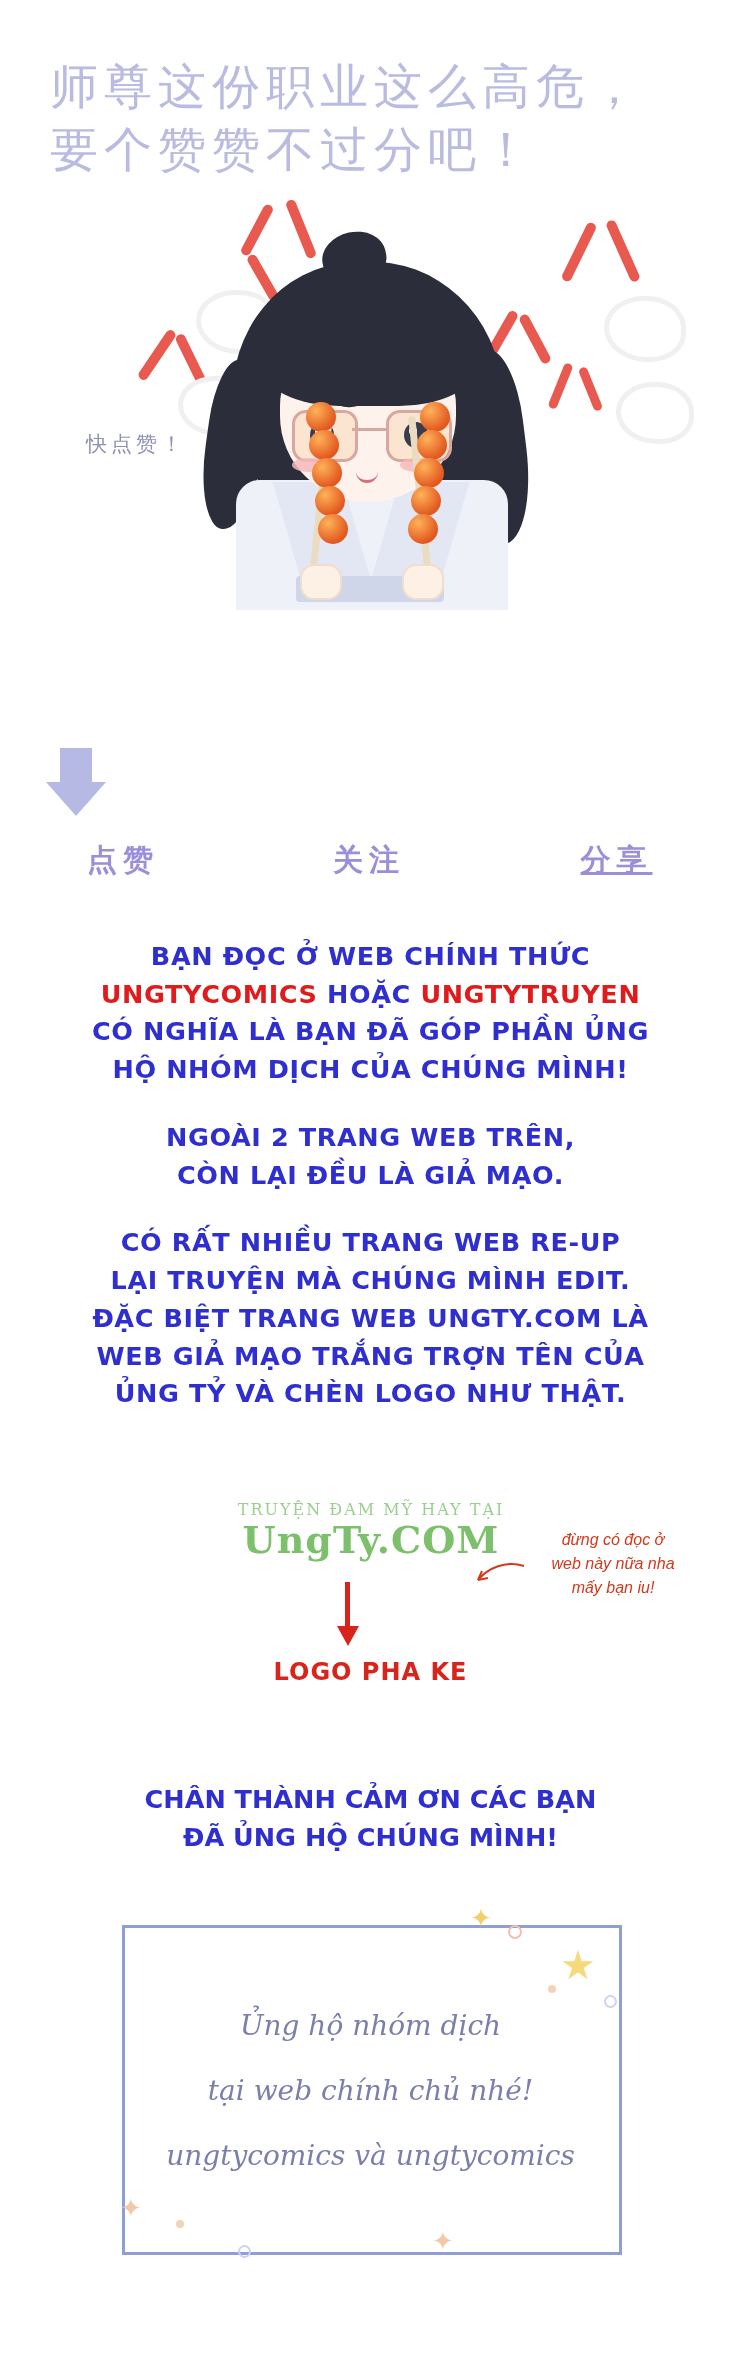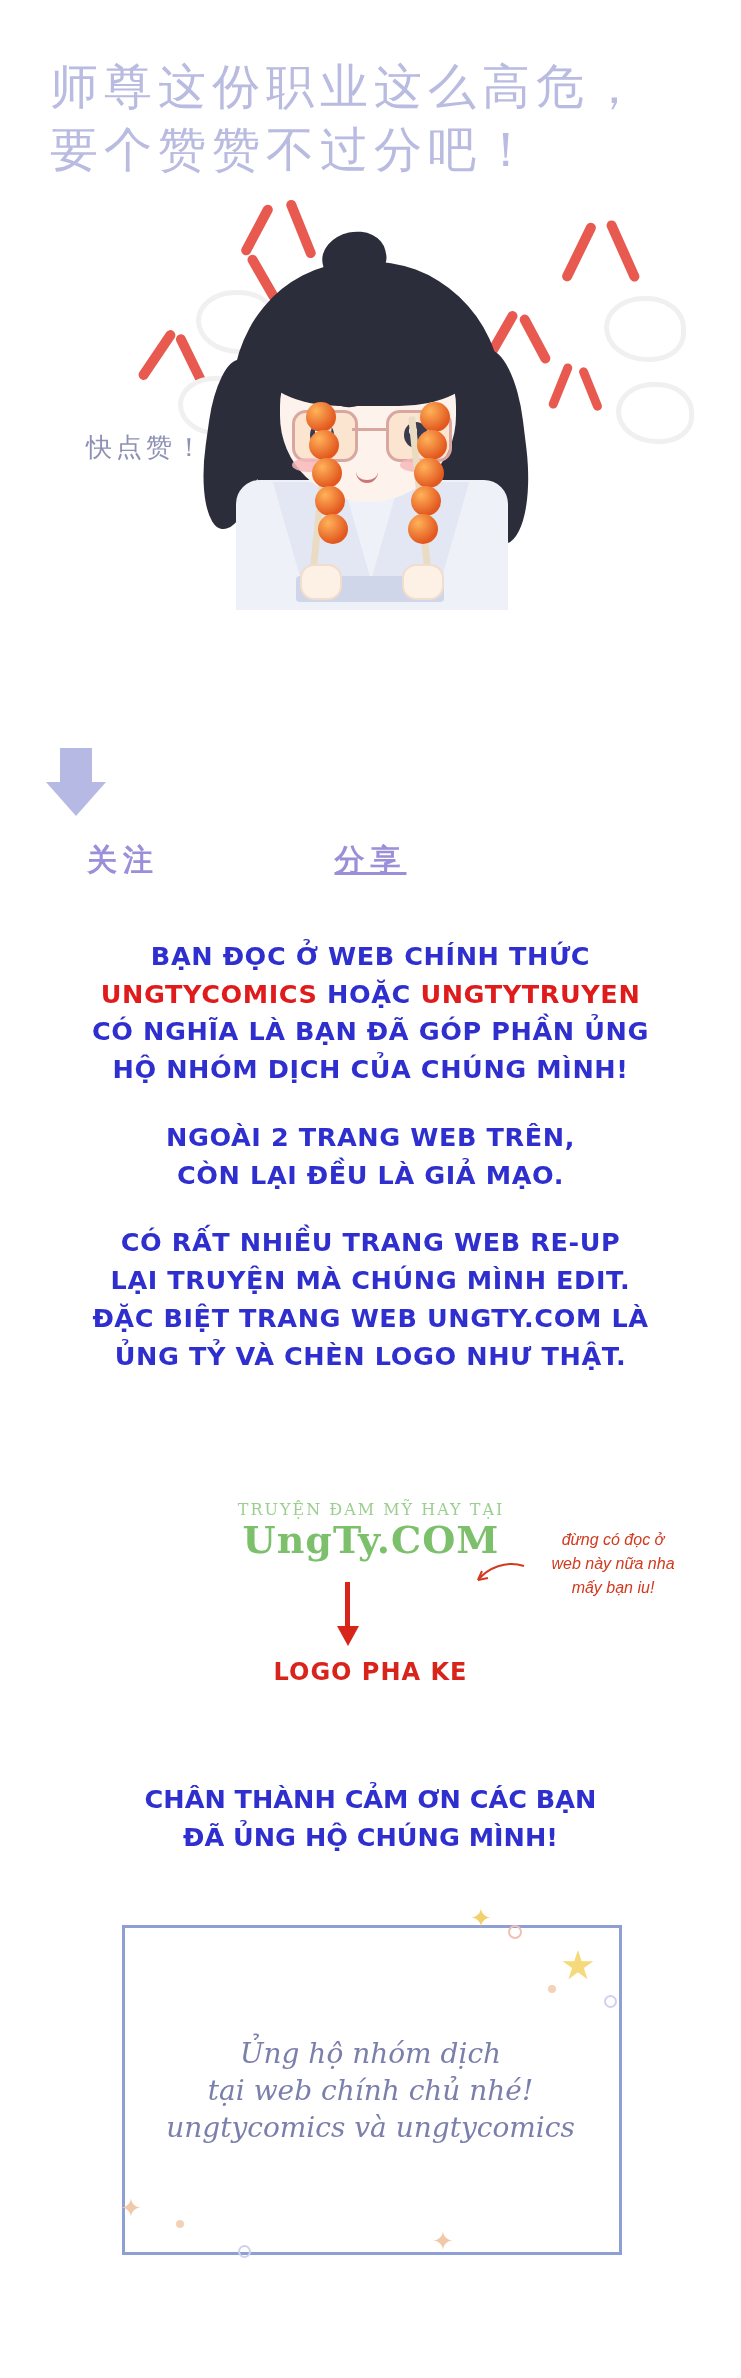"快点赞！" .cn-small { font-size: 26px -> 21px }
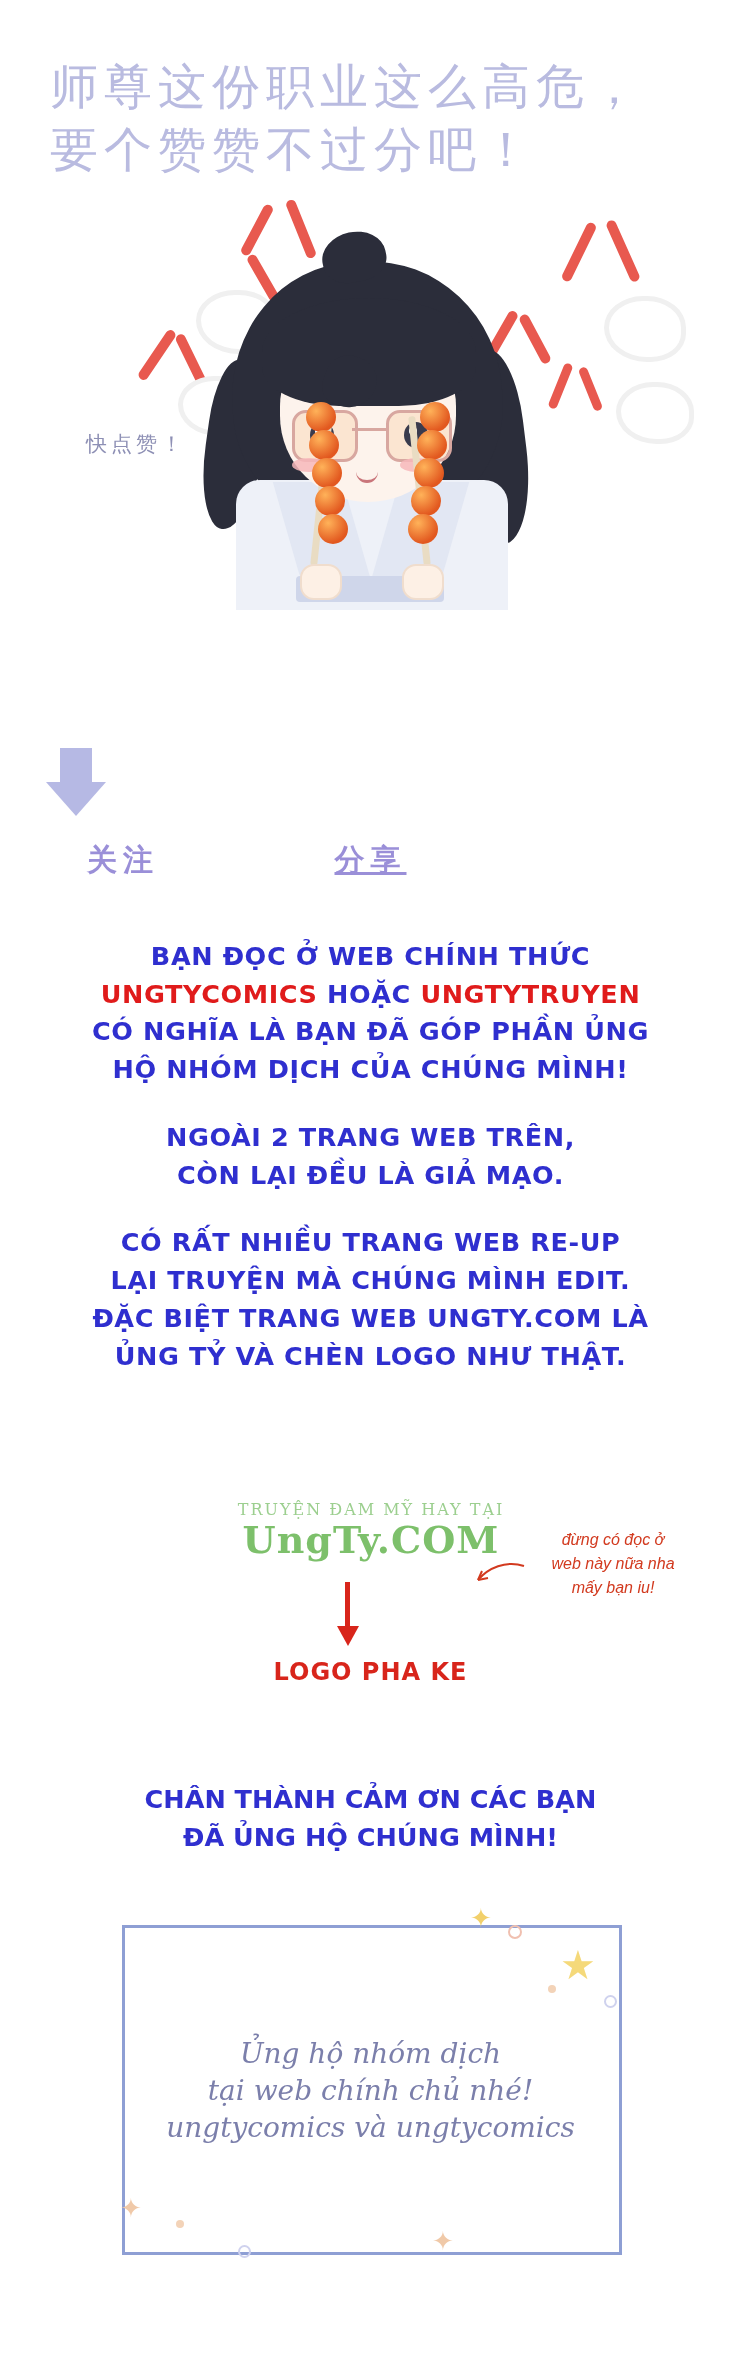"点赞" div.act { html: none -> <div>点赞</div> }
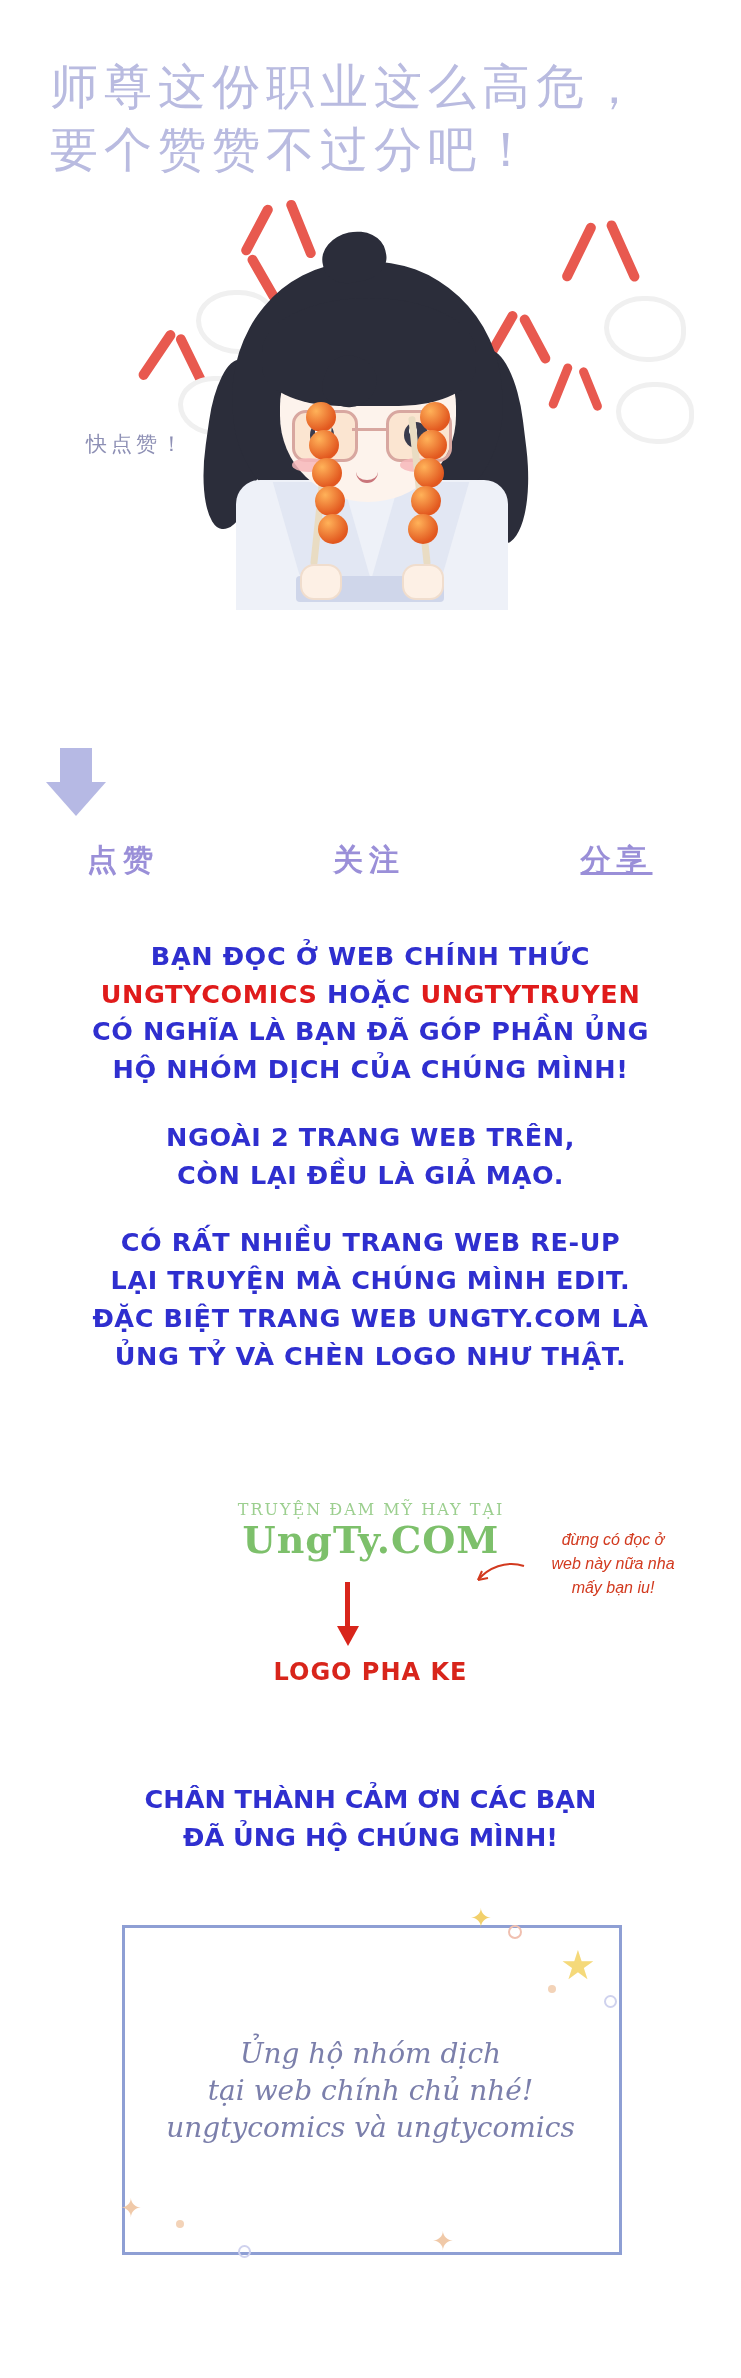"WEB GIẢ MẠO TRẮNG TRỢN" p { html: none -> <p>WEB GIẢ MẠO TRẮNG TRỢN TÊN CỦA</p> }
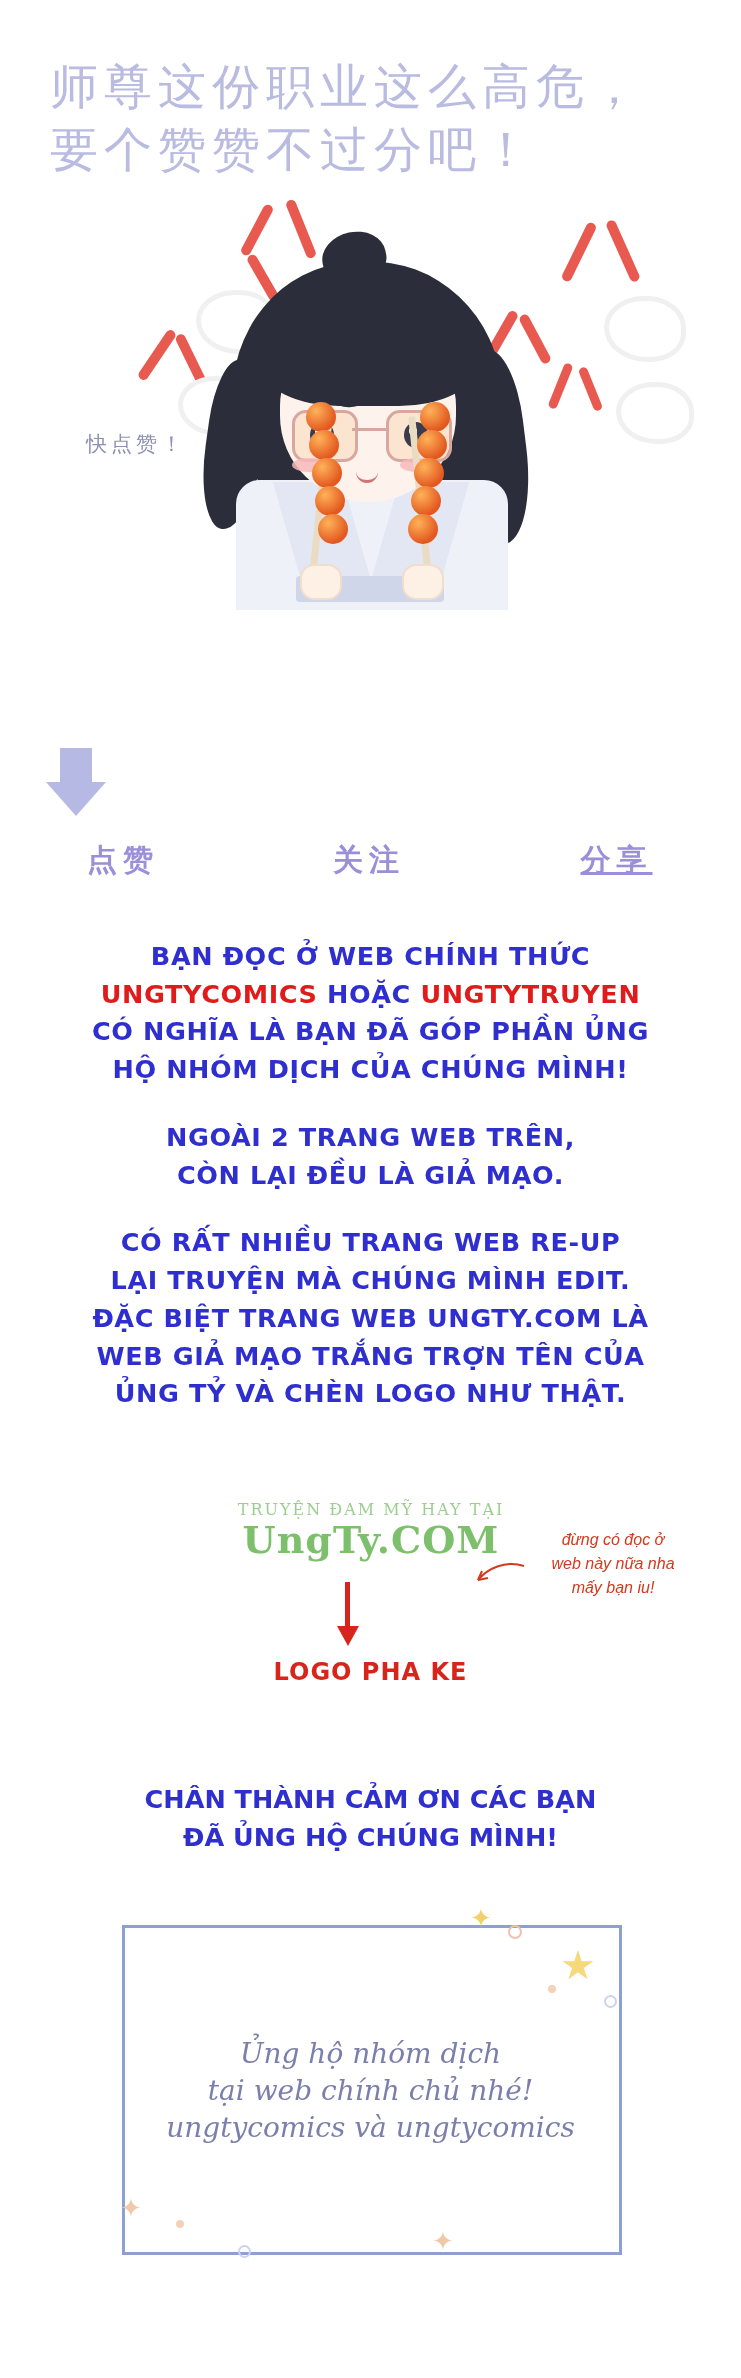"Ủng hộ nhóm dịch" .card-inner { gap: 4px -> 32px }
